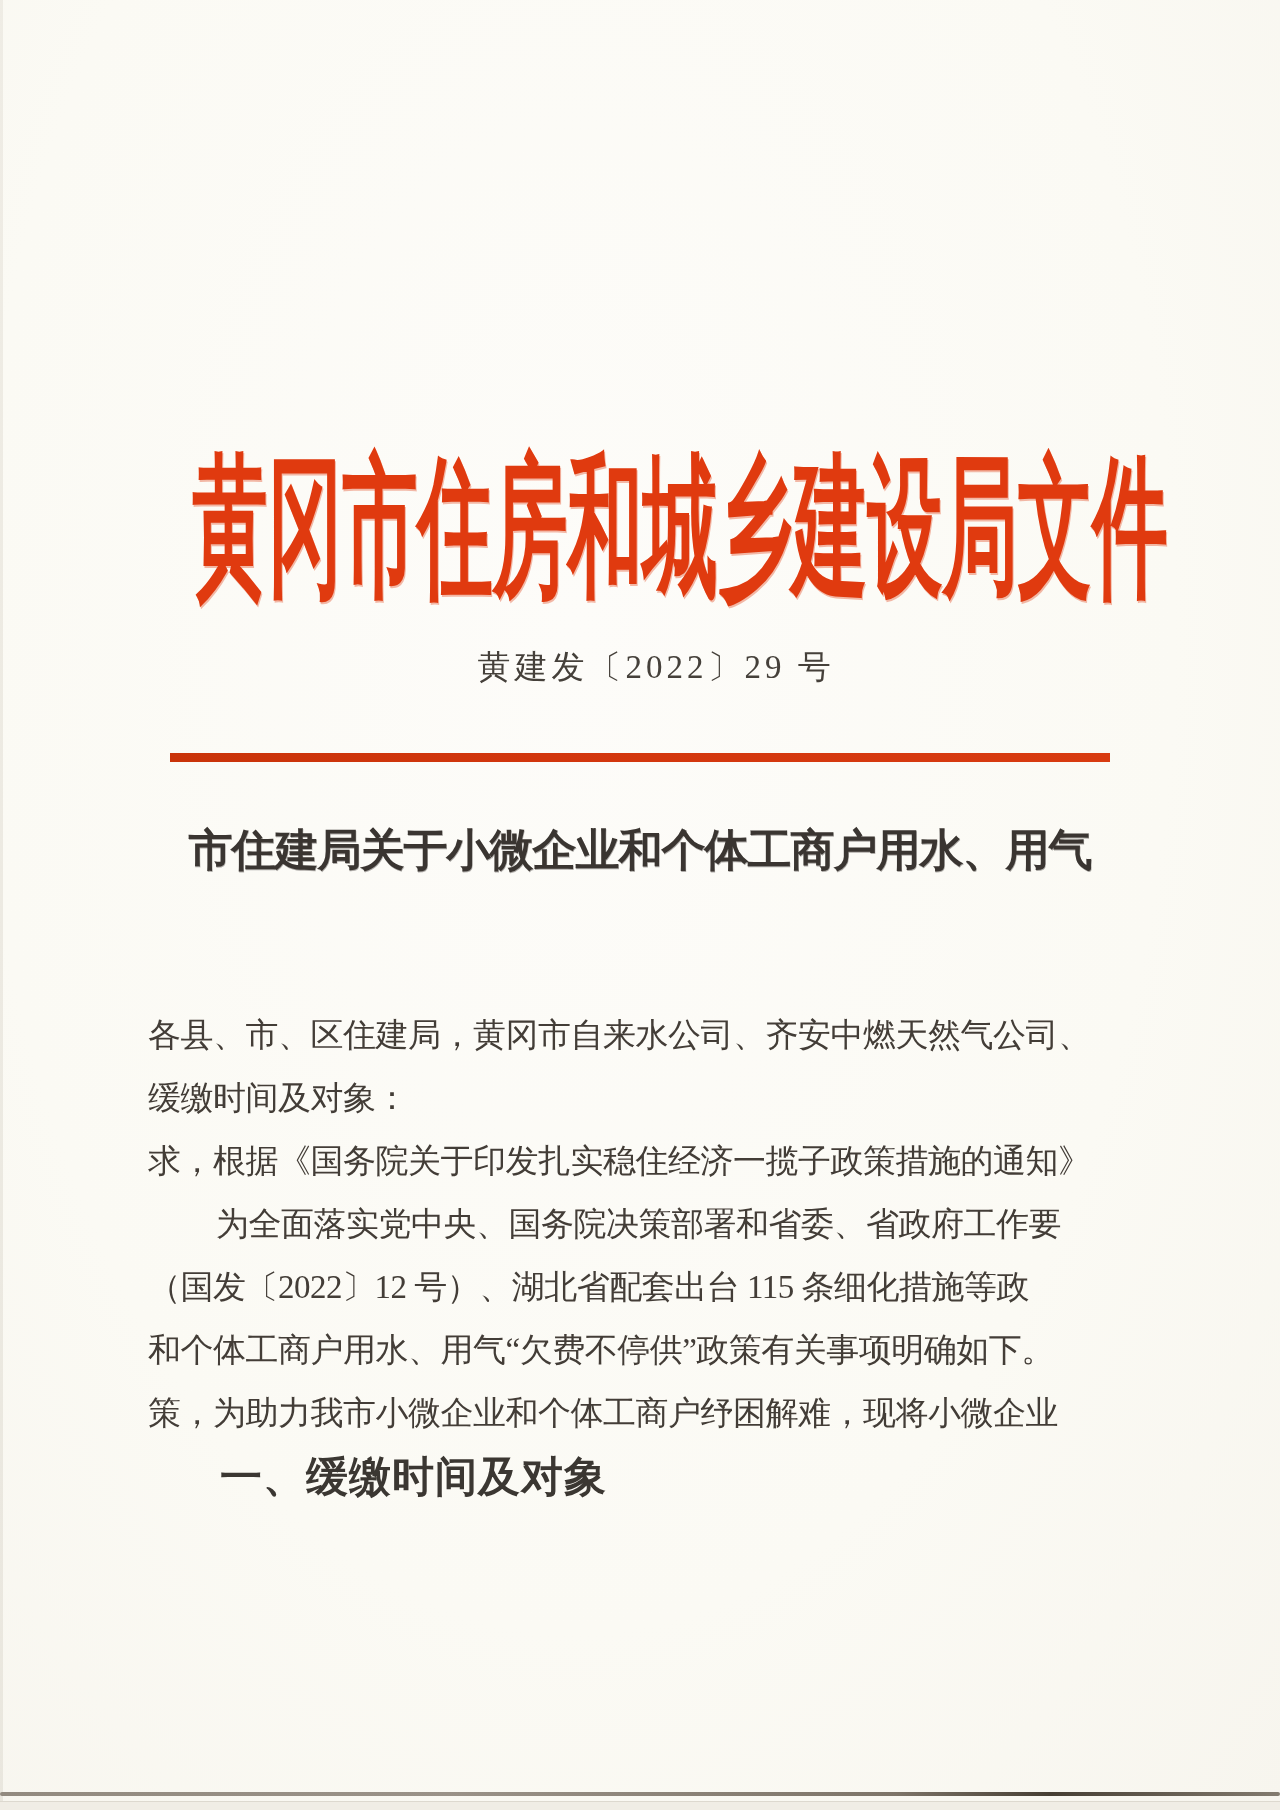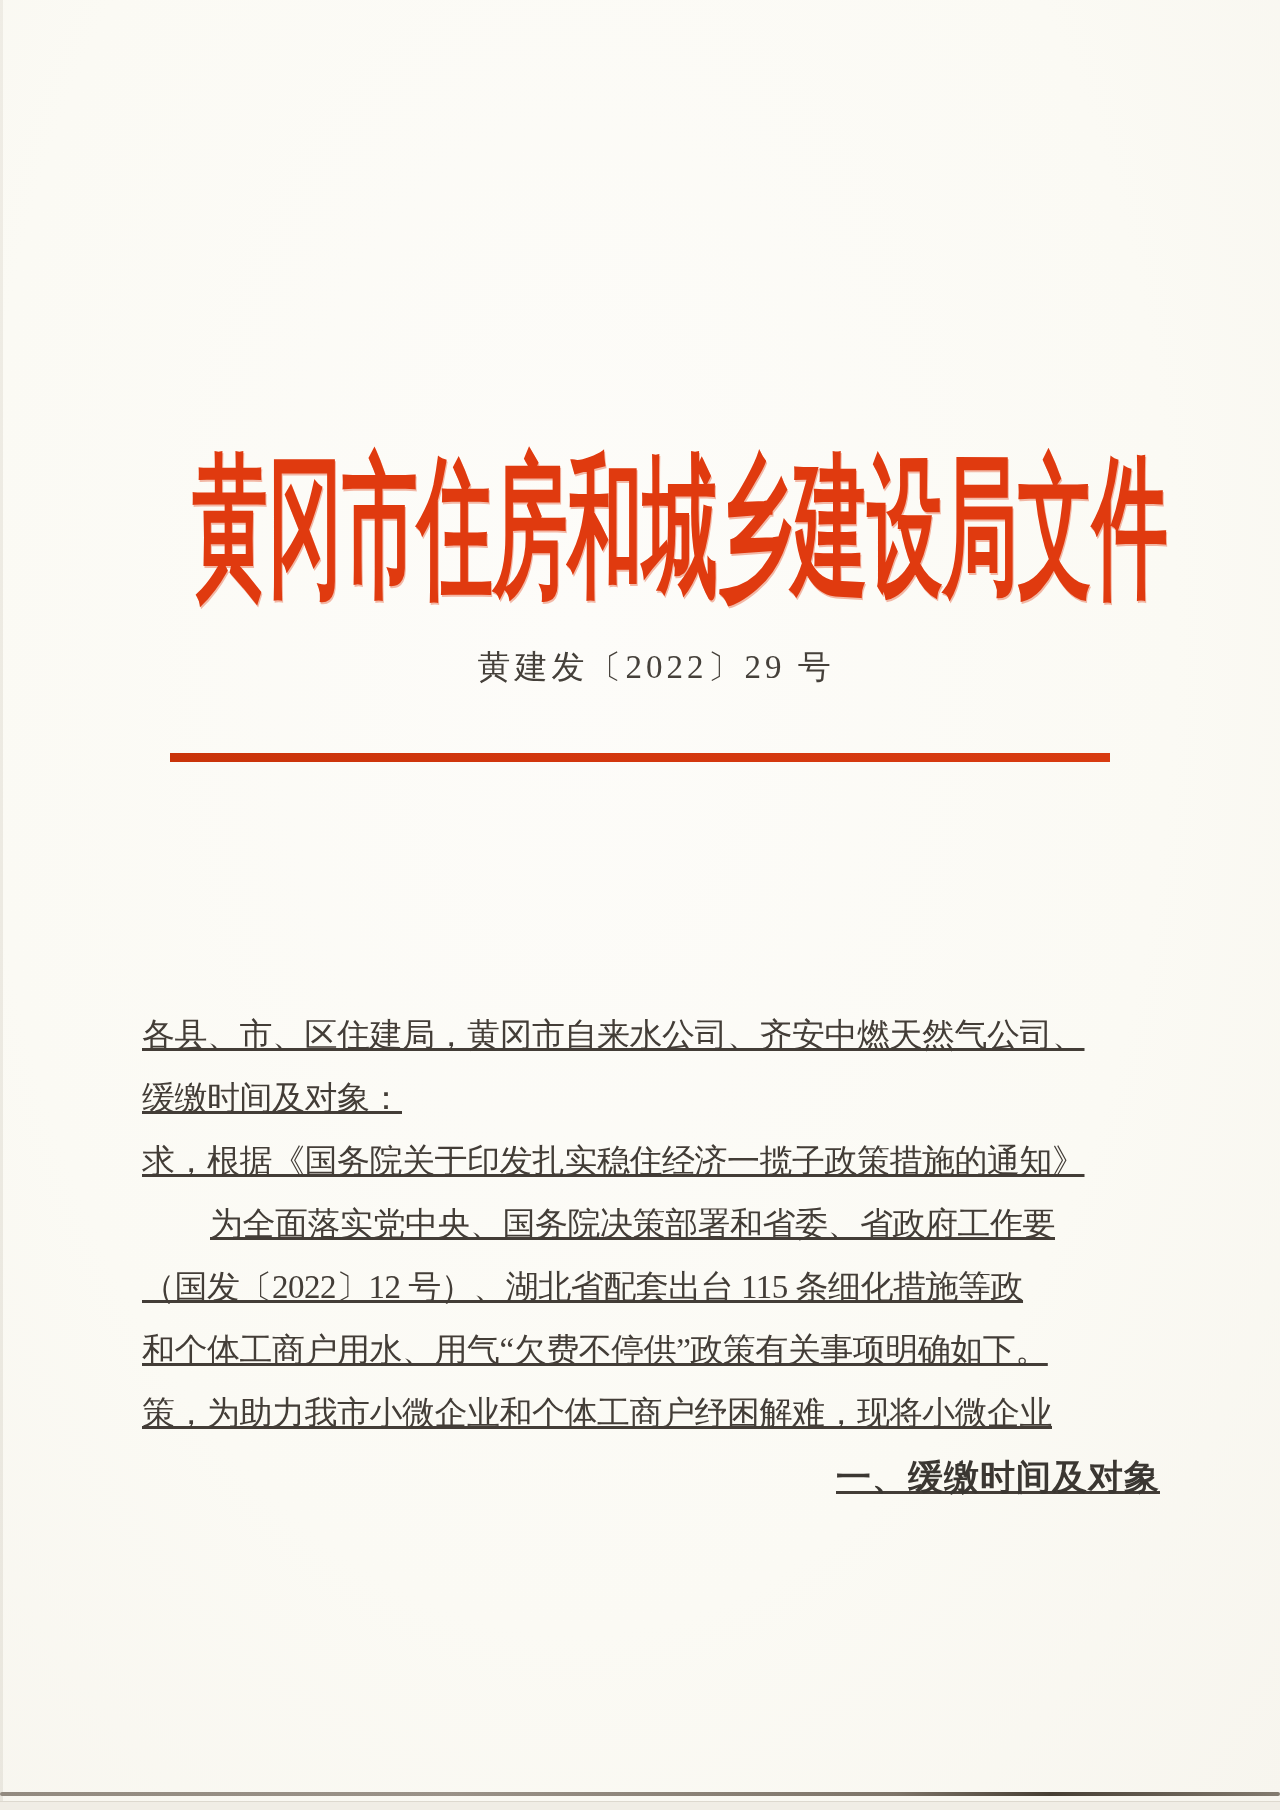"市住建局关于小微企业和个体工商户用水、用气" div { html: none -> <div>市住建局关于小微企业和个体工商户用水、用气</div> }
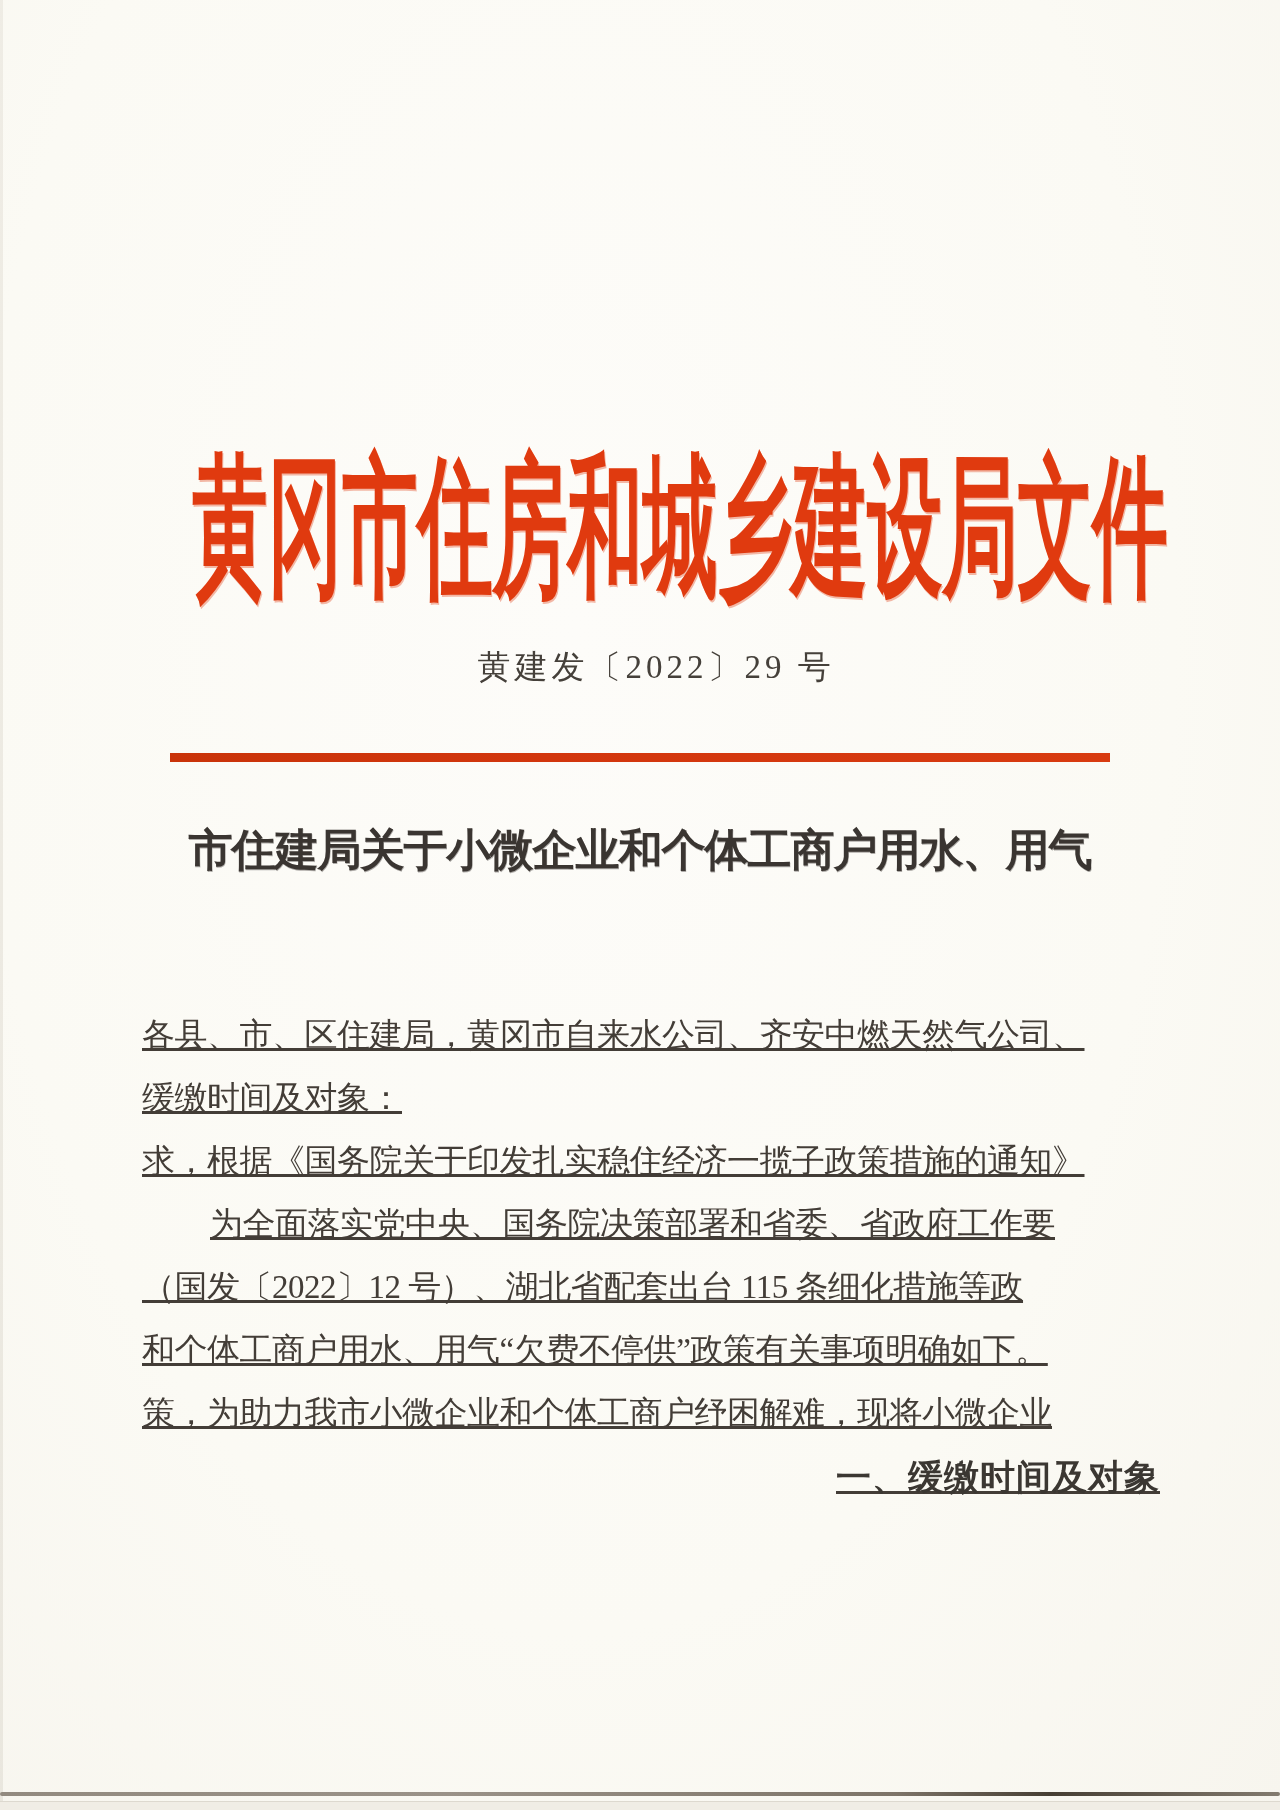"各县、市、区住建局，黄冈市自来水公司、齐安中燃天然气公司、" .body-block { left: 142px -> 148px; text-decoration: underline -> none }
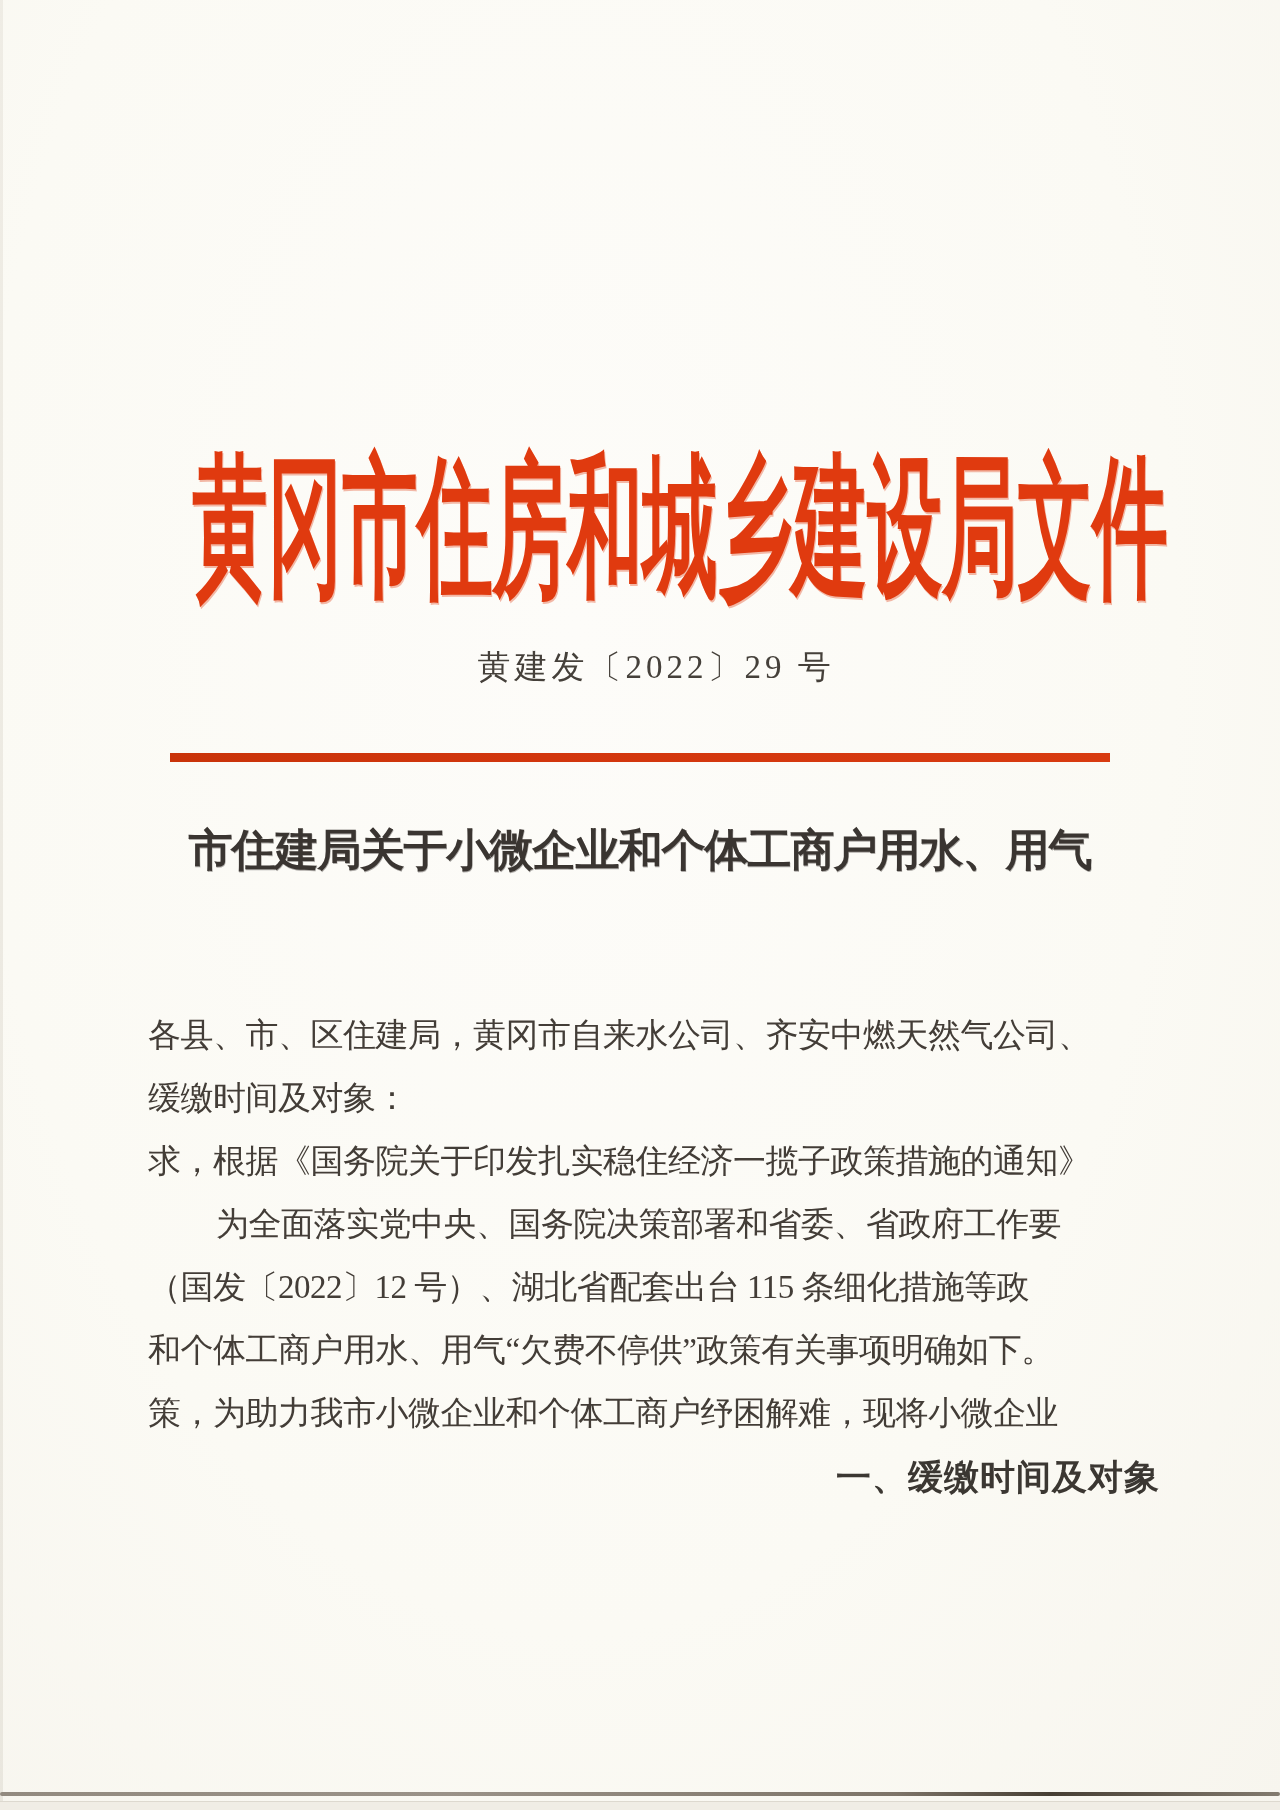"一、缓缴时间及对象" .t-line.heading { font-size: 35px -> 42px; text-align: right -> none }
